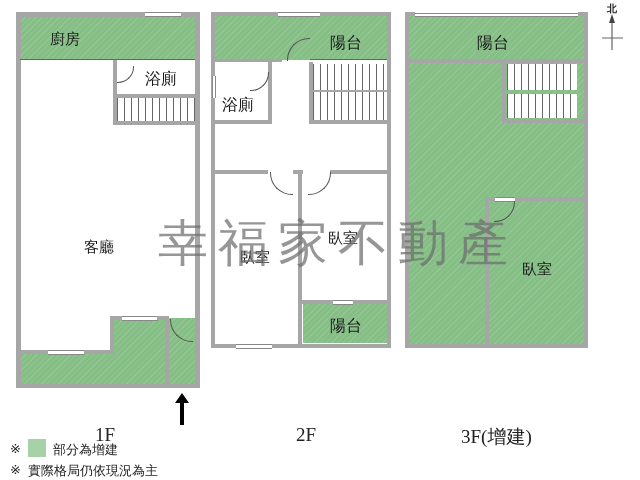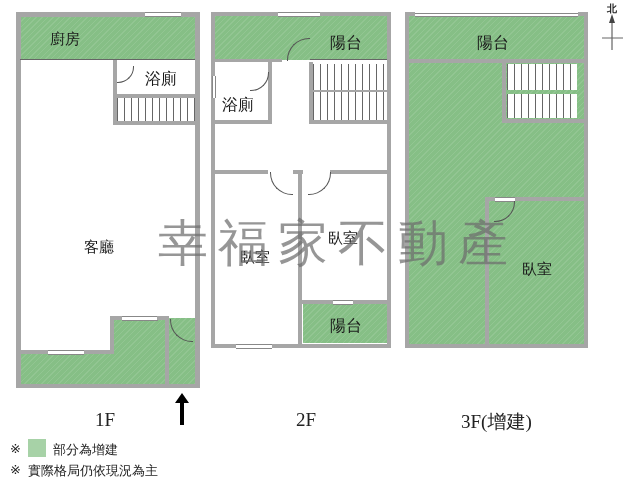"1F" .floor-label { margin-top: none -> 15px }
